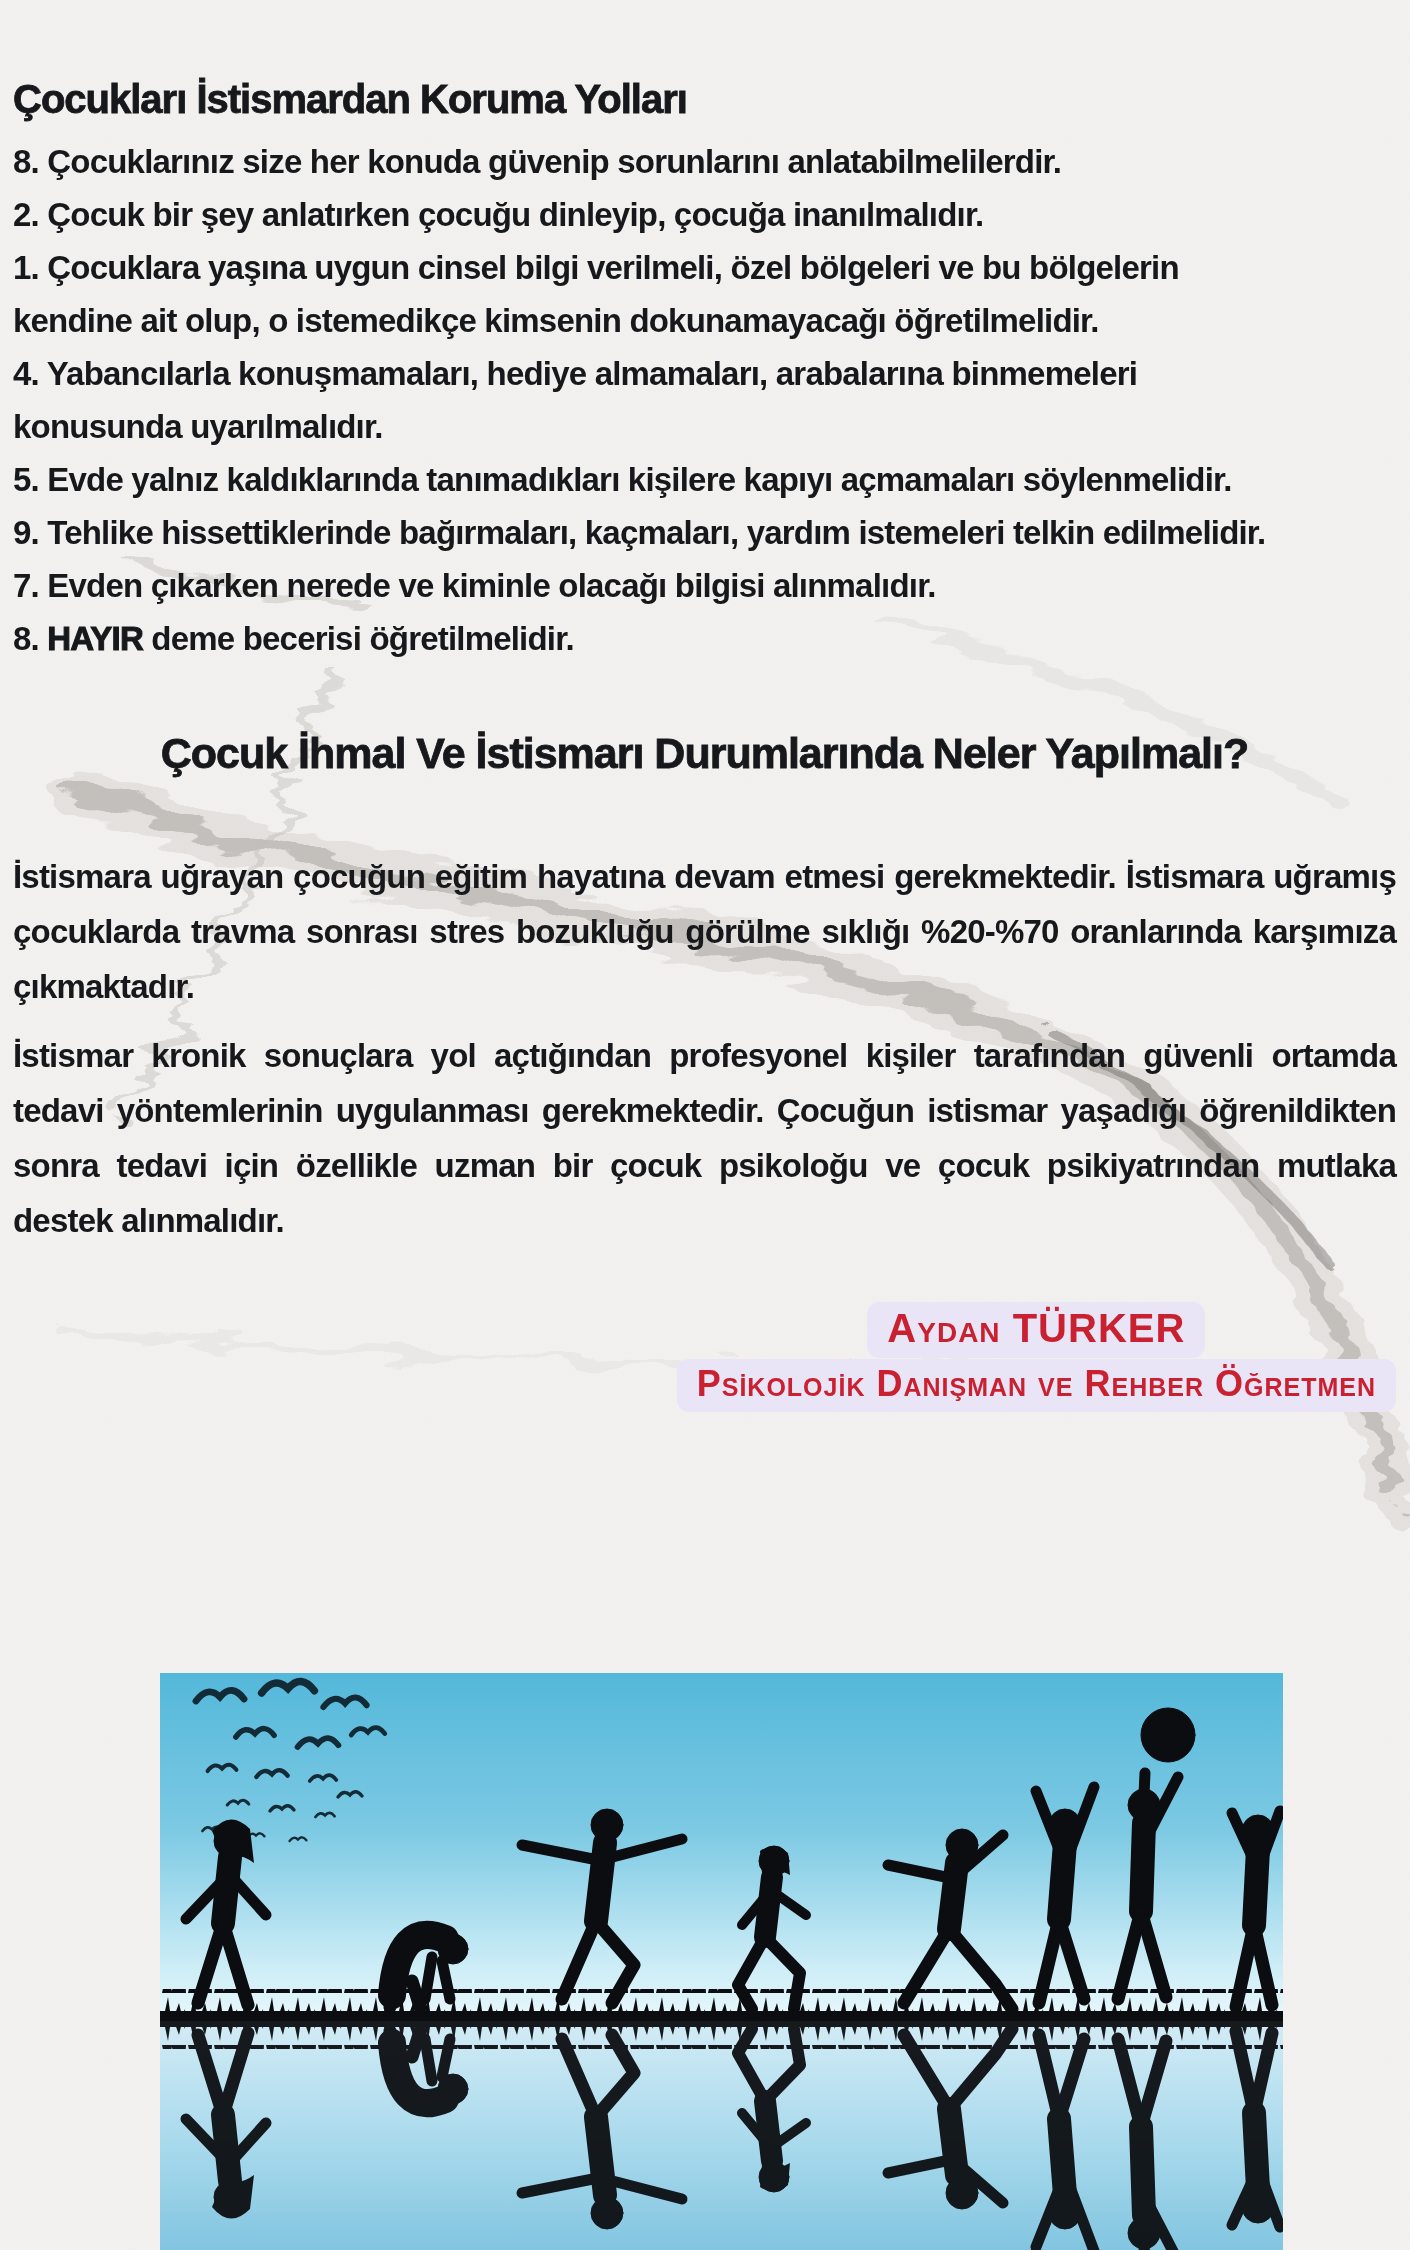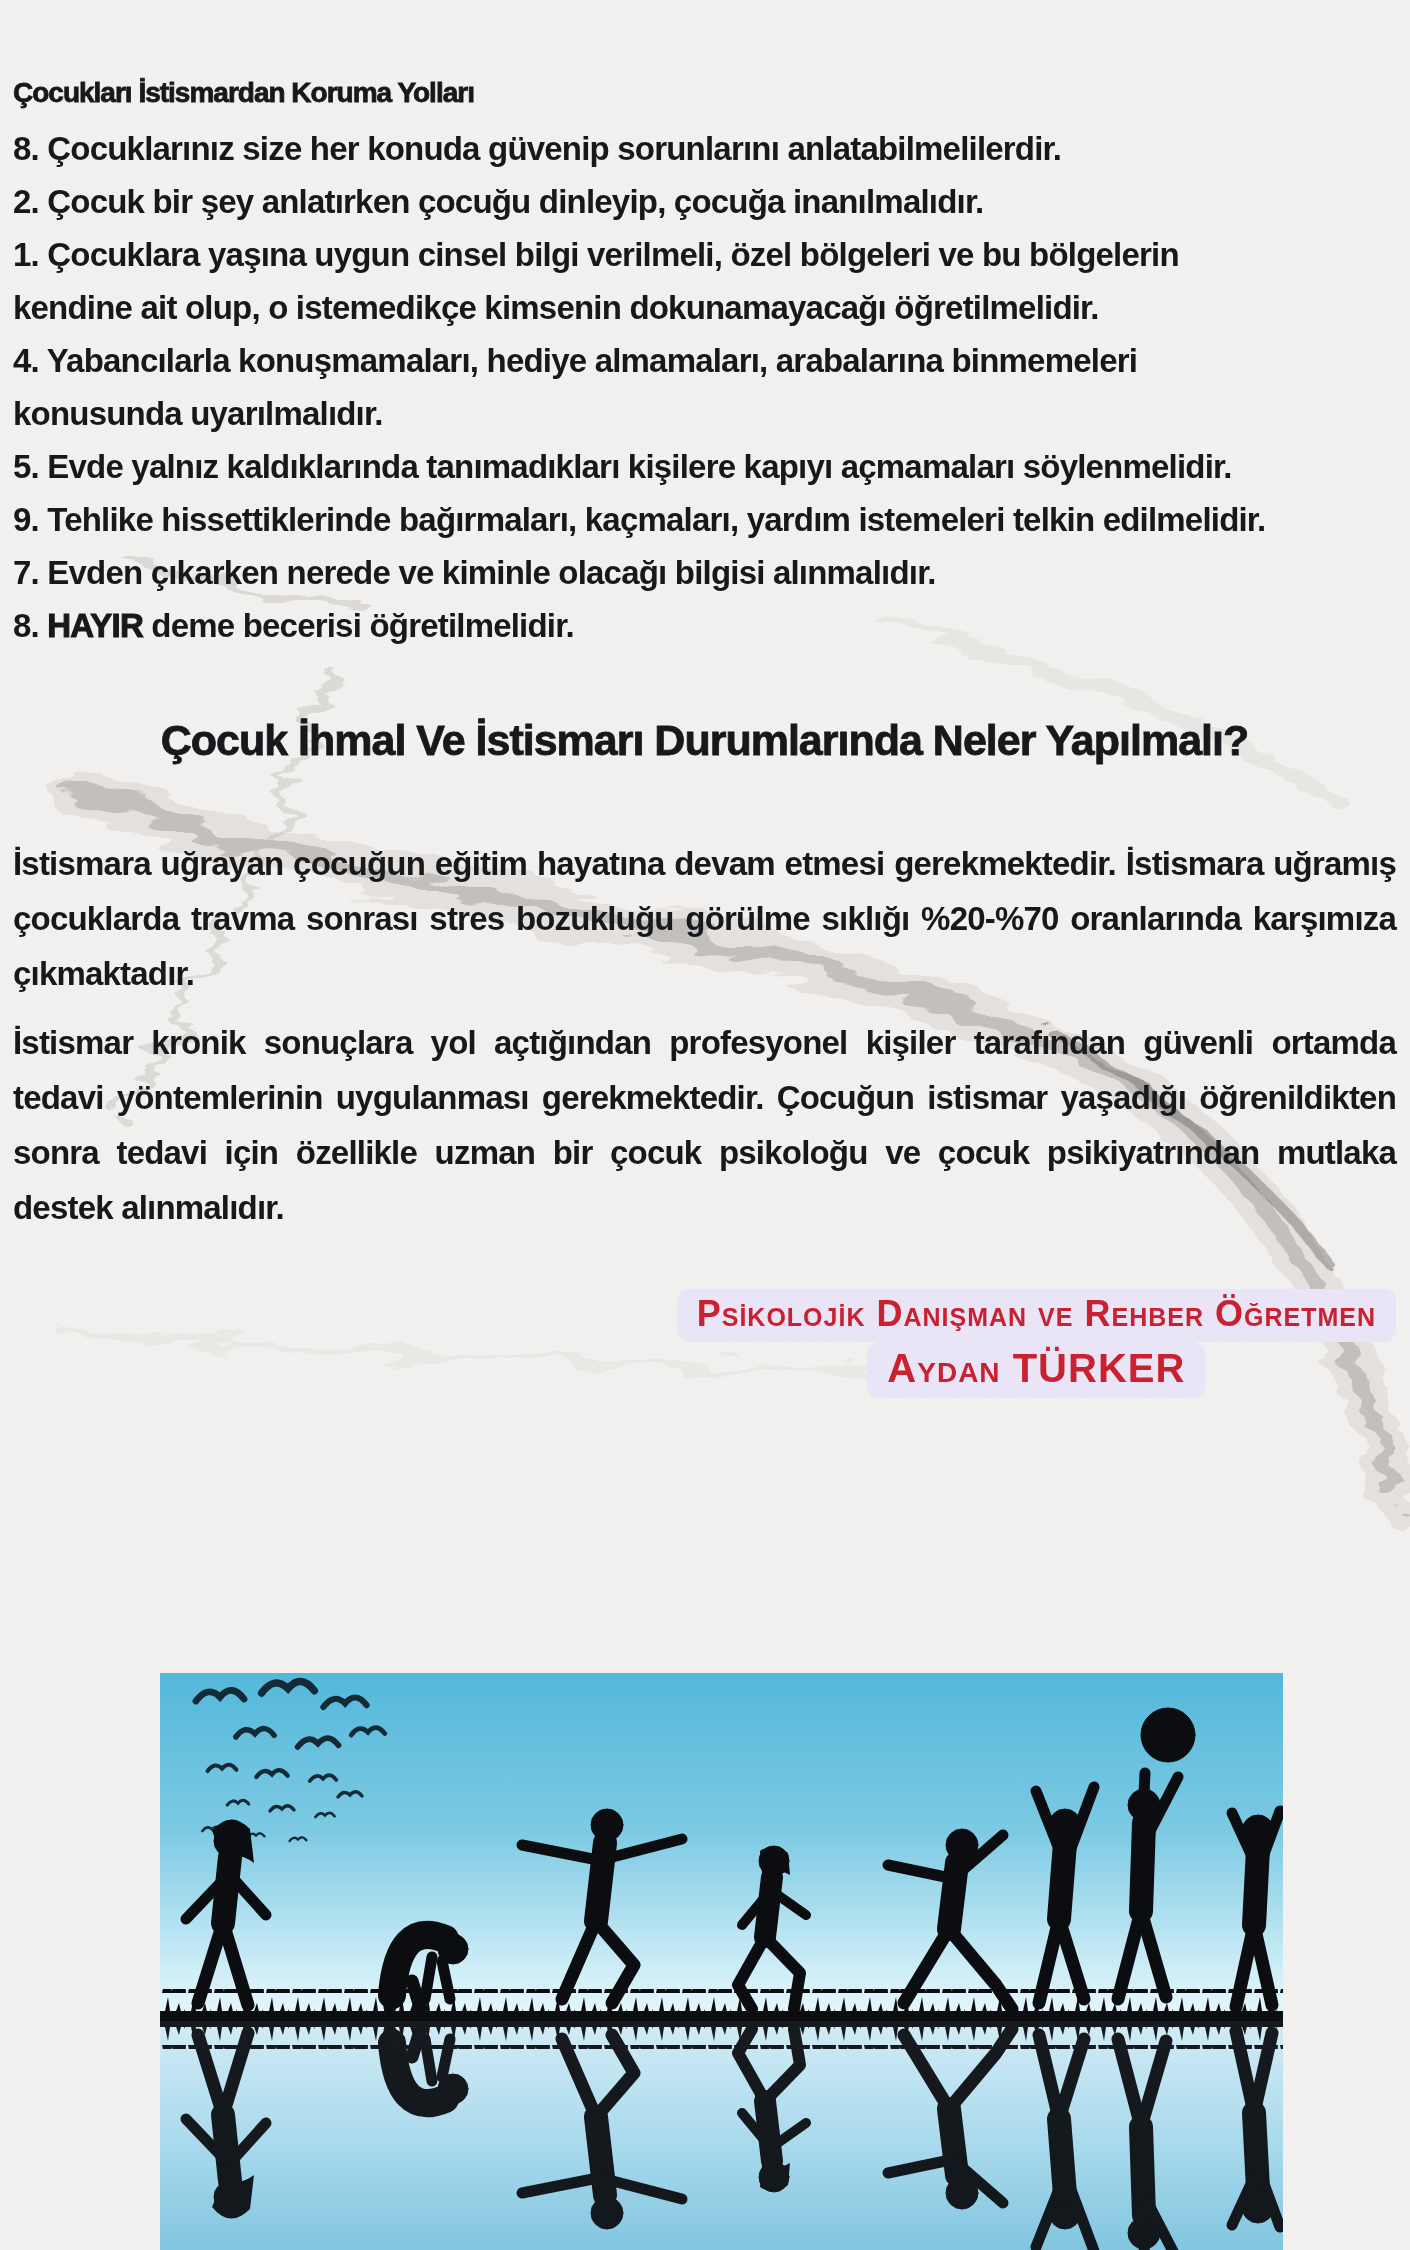"Çocukları İstismardan Koruma Yolları" .page-title { font-size: 28px -> 40px }
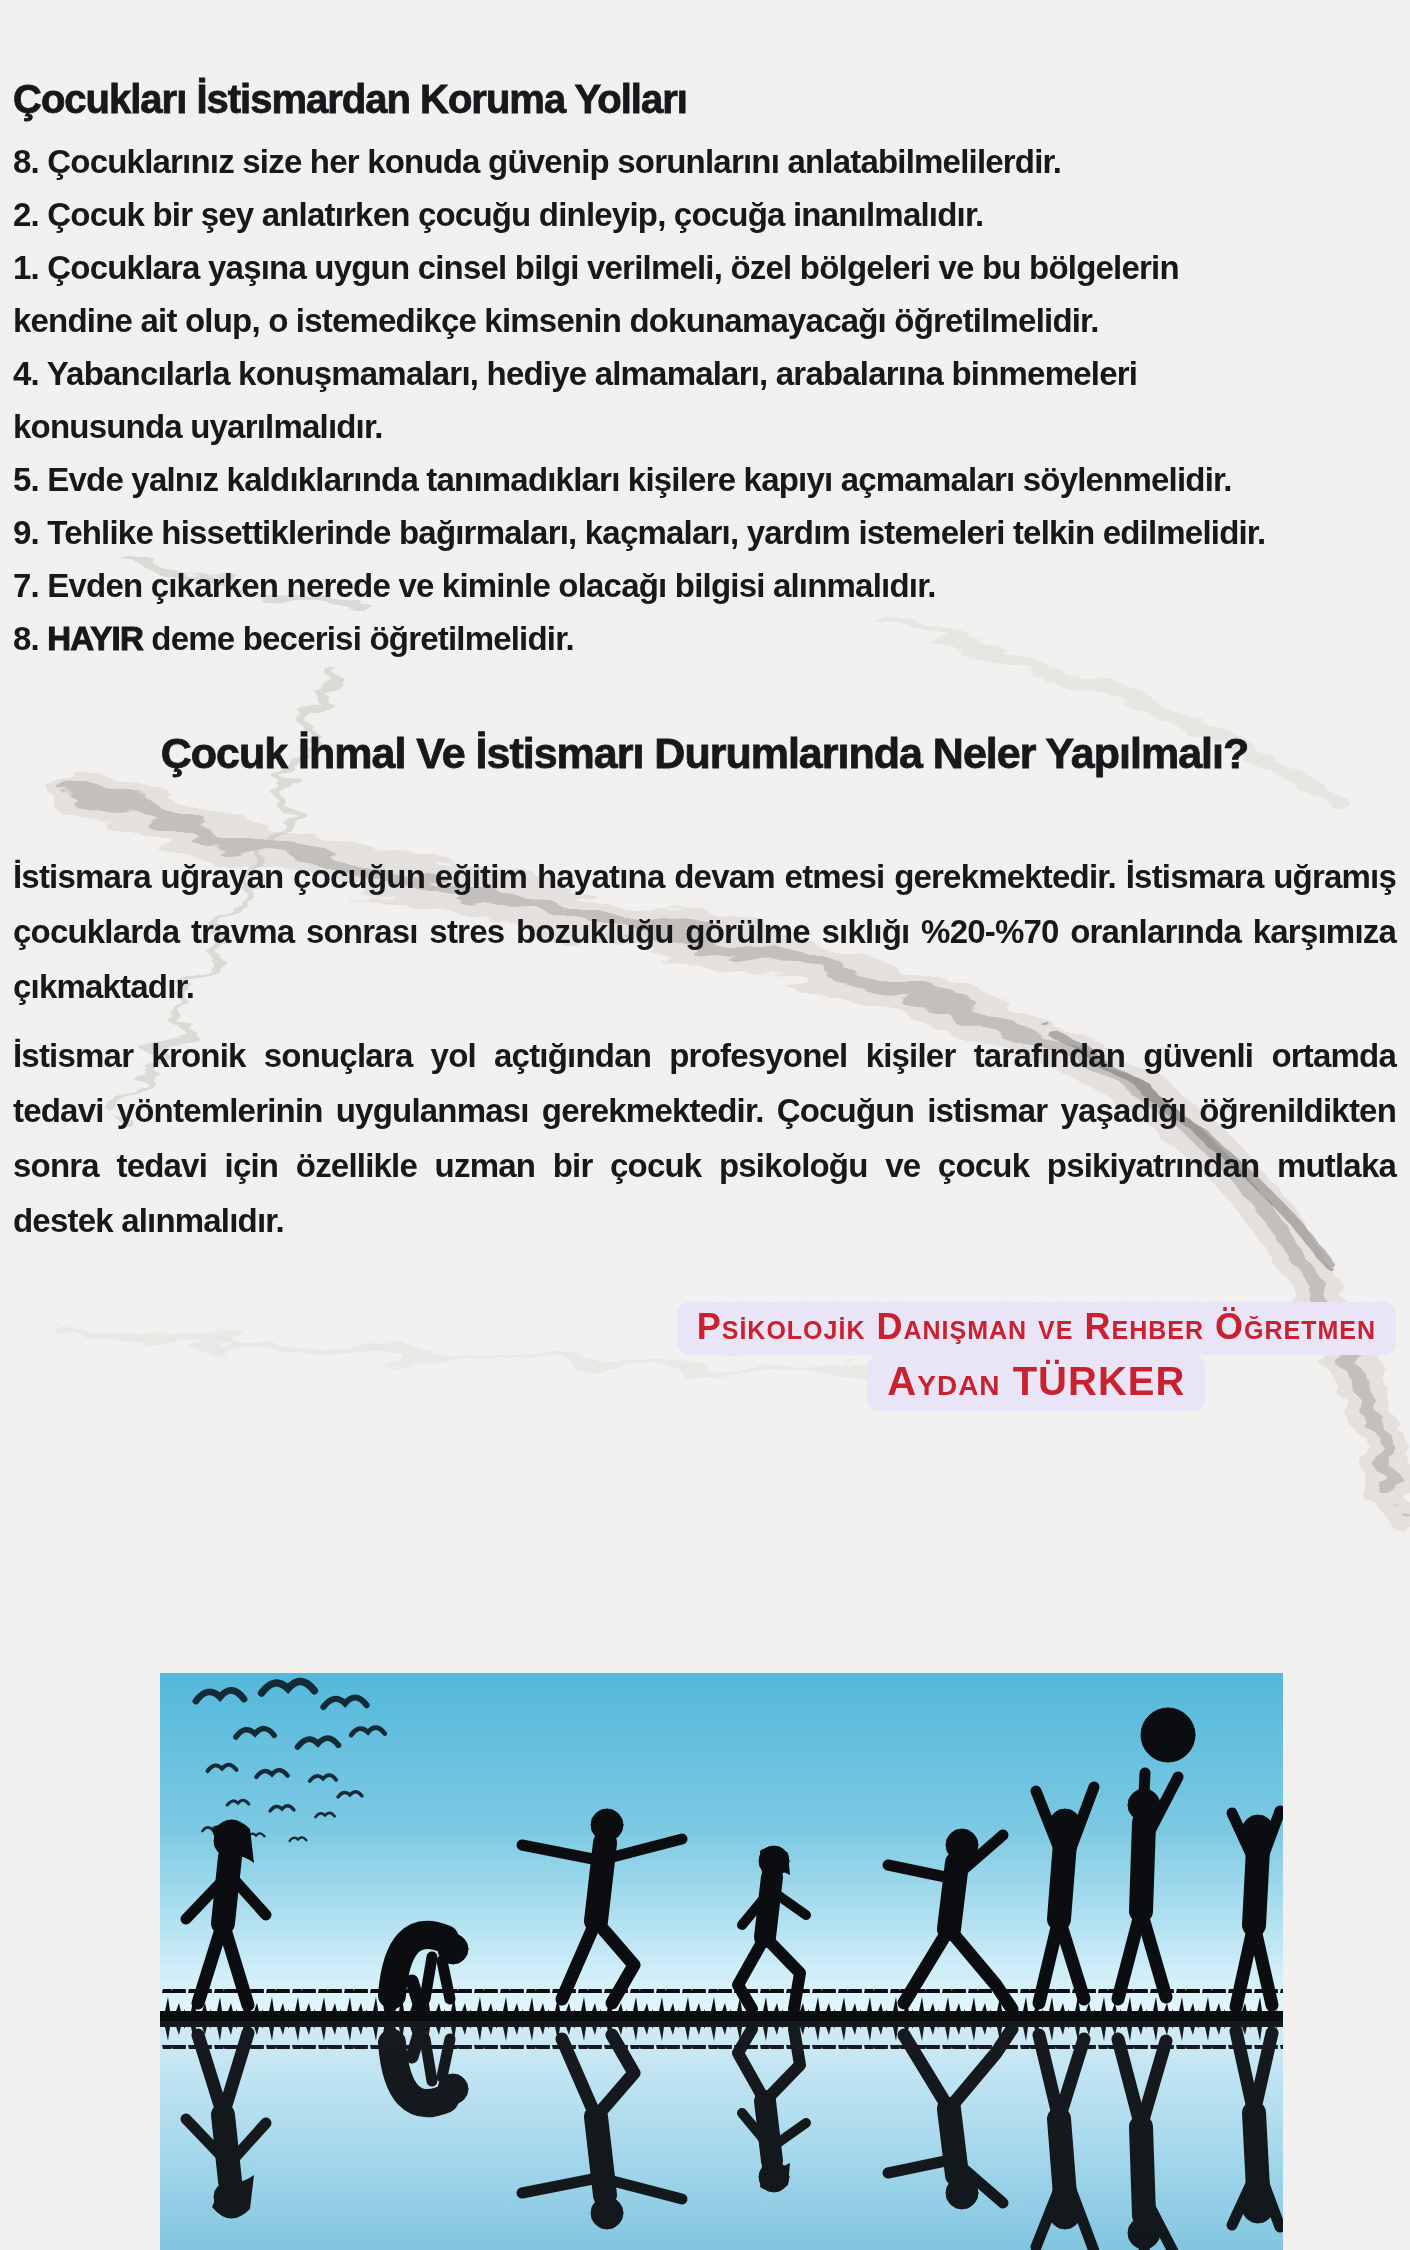"Psikolojik Danışman ve Rehber Öğretmen" span.credit-line { order: before "Aydan TÜRKER" -> after "Aydan TÜRKER" }
